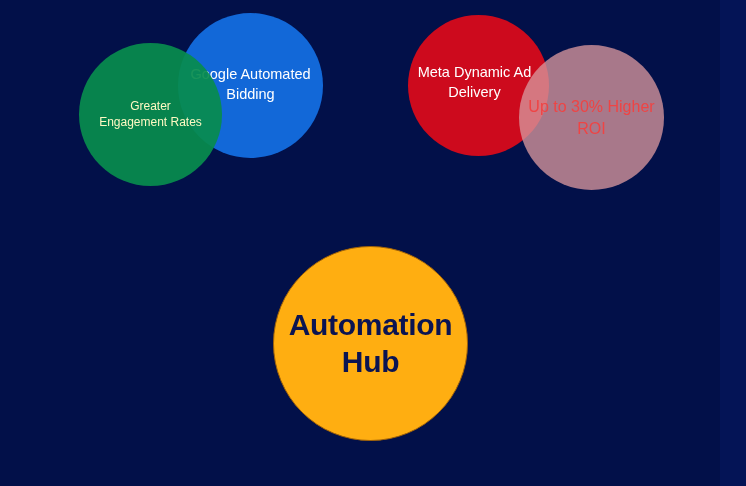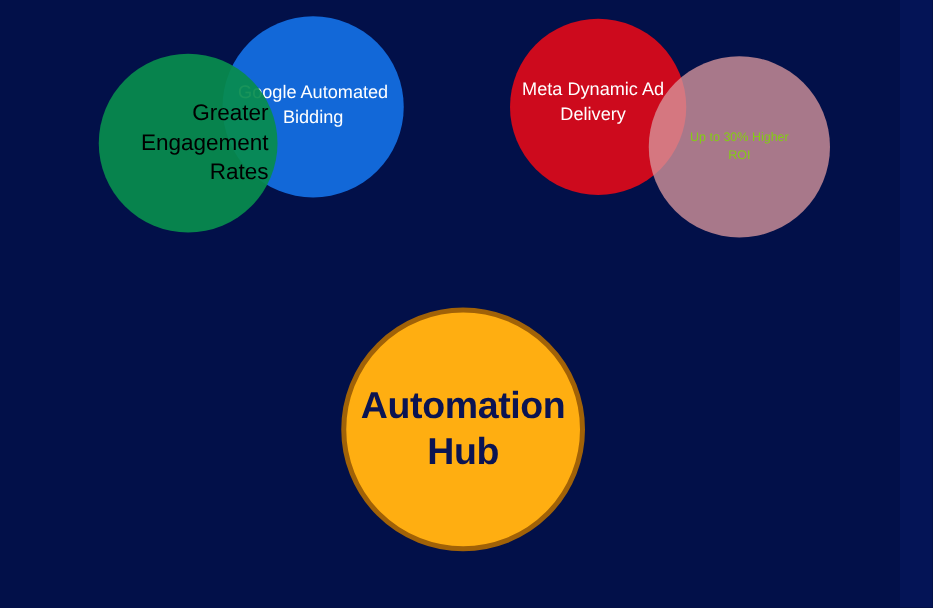"Greater" .bubble-green { color: #000000 -> #fef9c3; font-size: 18px -> 12px; text-align: right -> none }
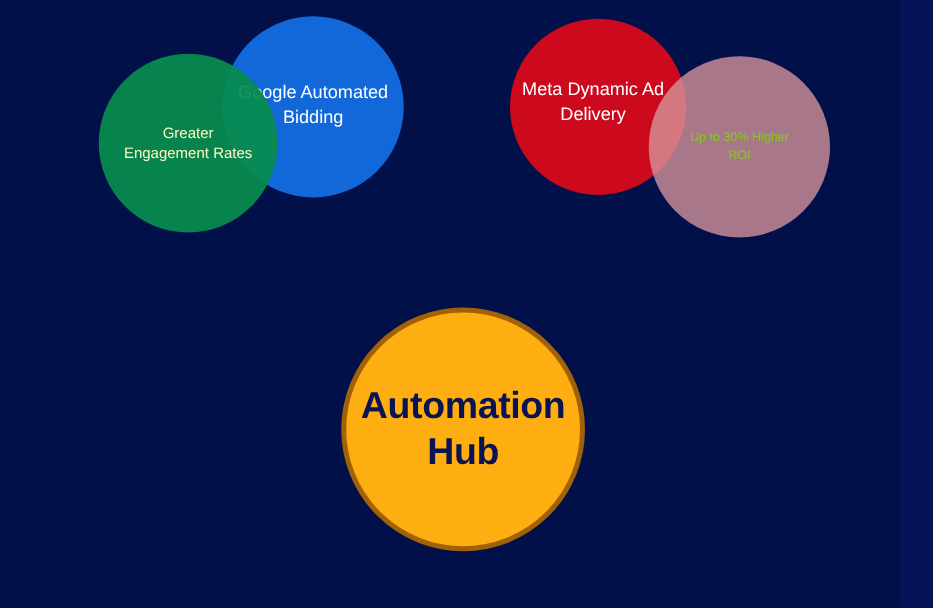"Up to 30% Higher" .bubble-mauve { color: #84cc16 -> #ef4444; font-size: 10px -> 16px }
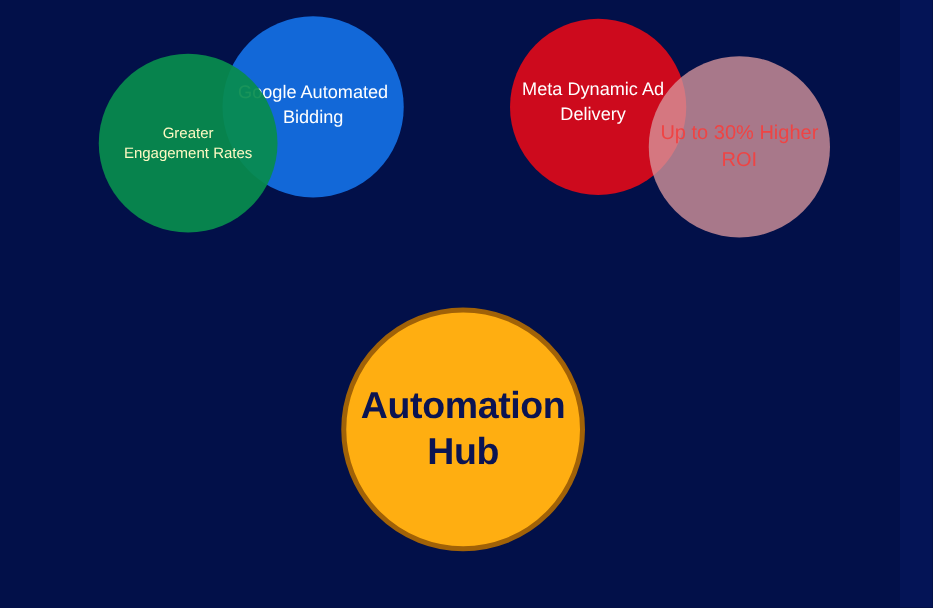"Automation" .bubble-hub { border: 4px solid #a16207 -> 1px solid #a16207 }
